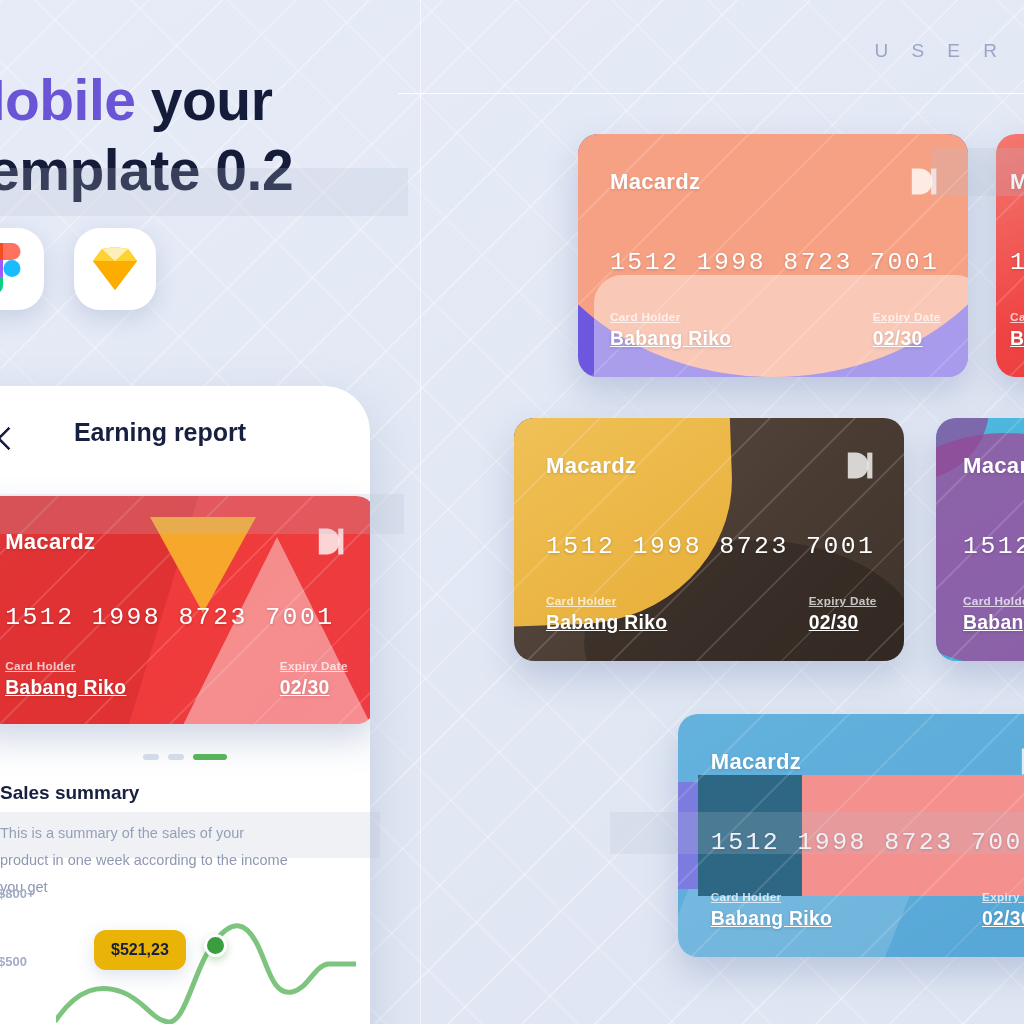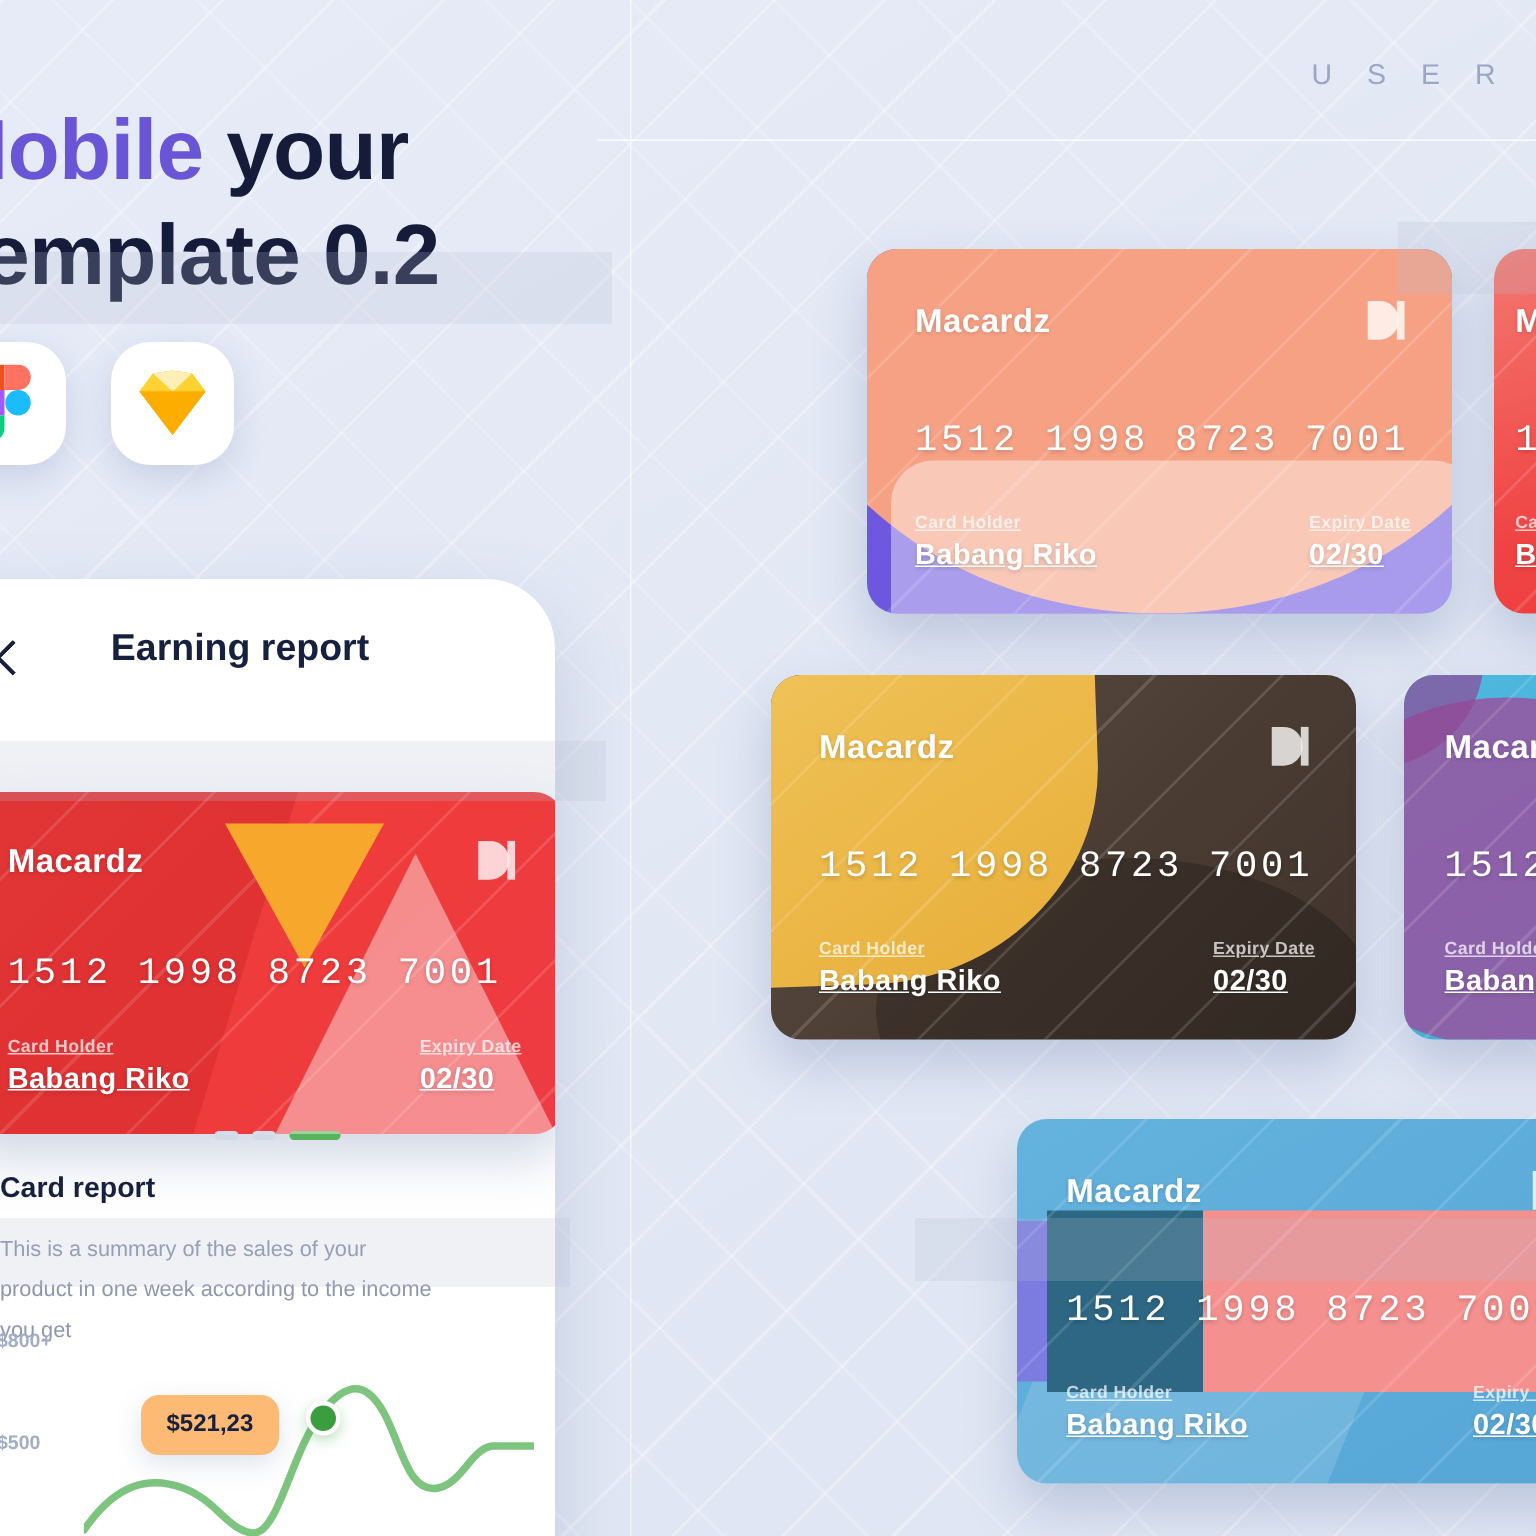"Macardz" .card { margin-top: 32px -> none }
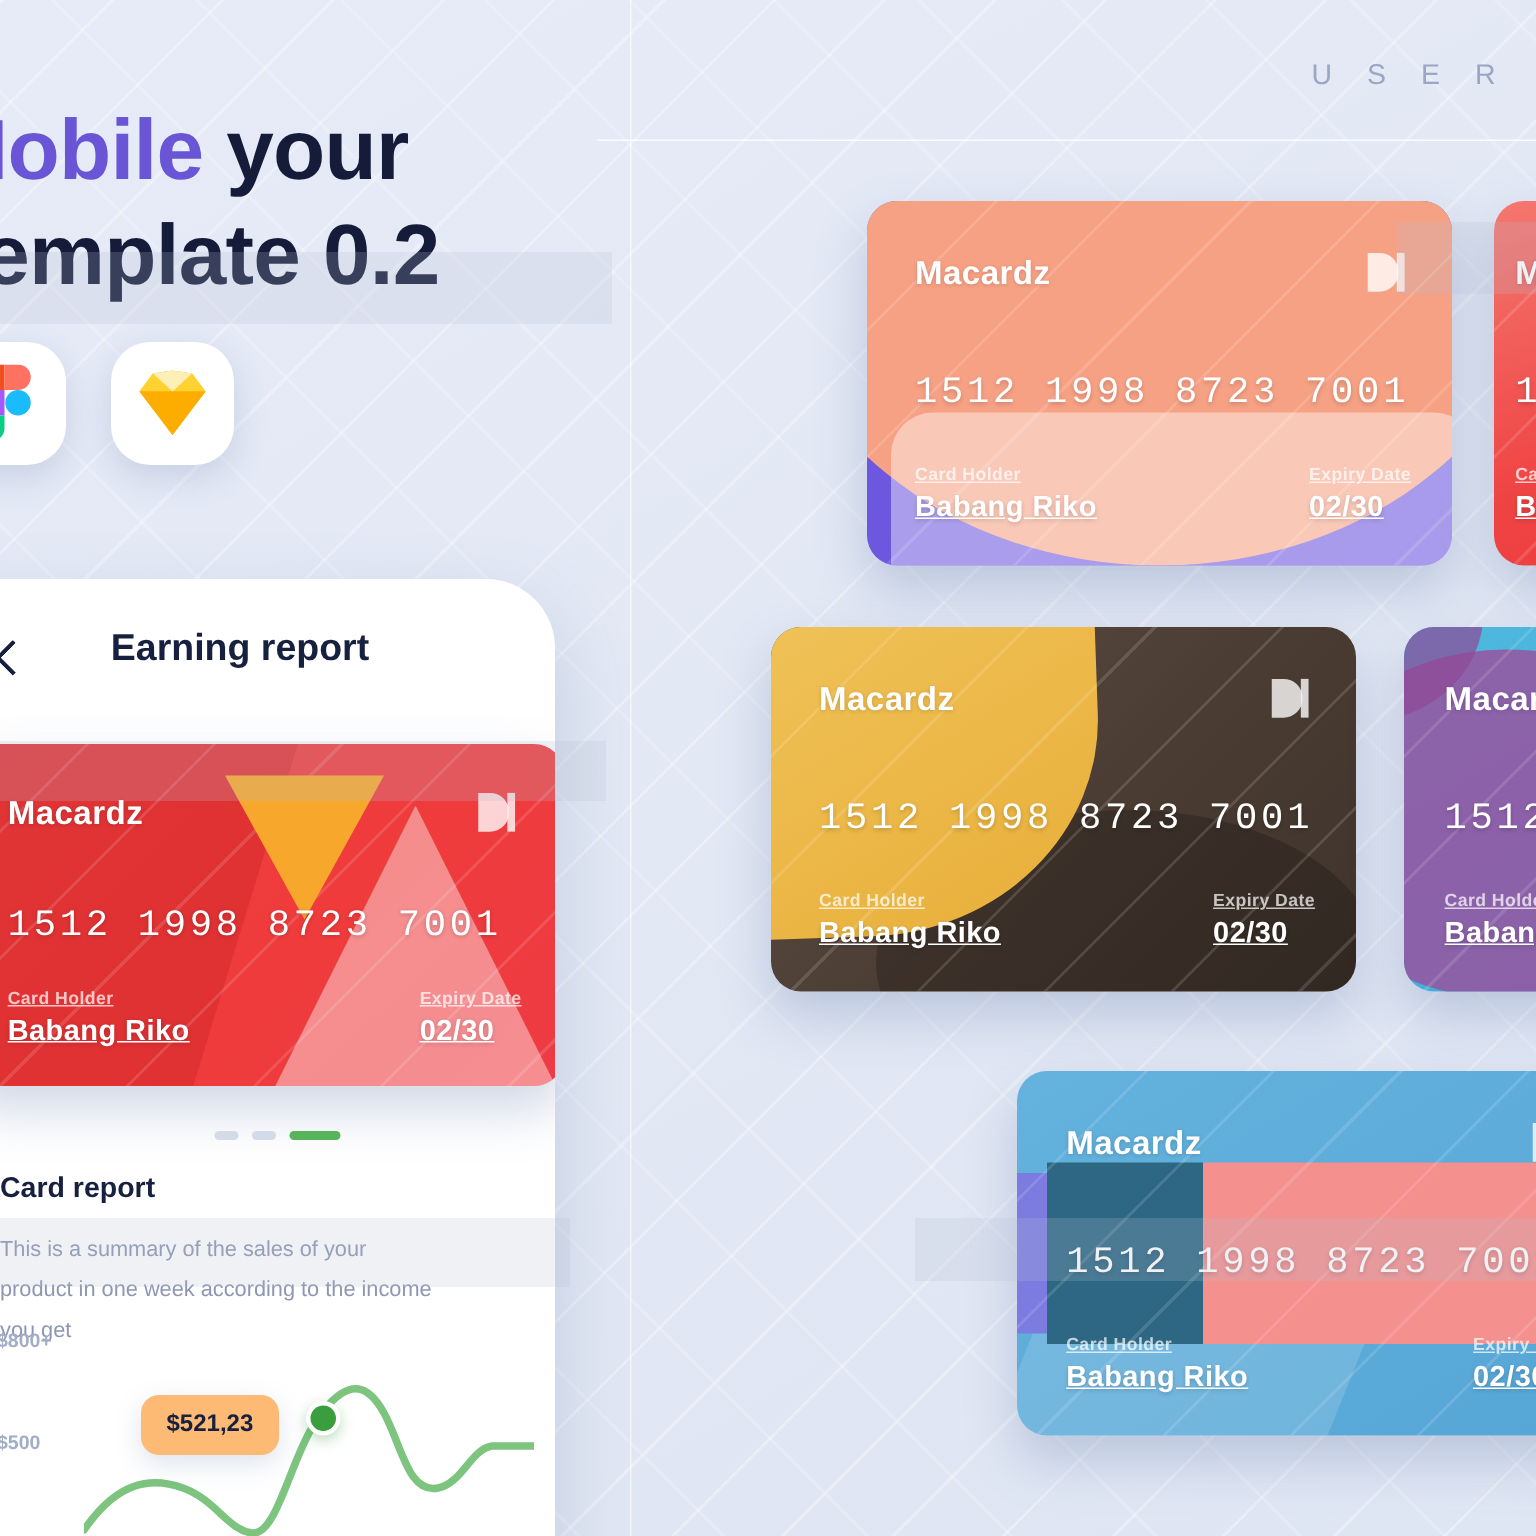"Card report" div.sales-title { text: Card report -> Sales summary }
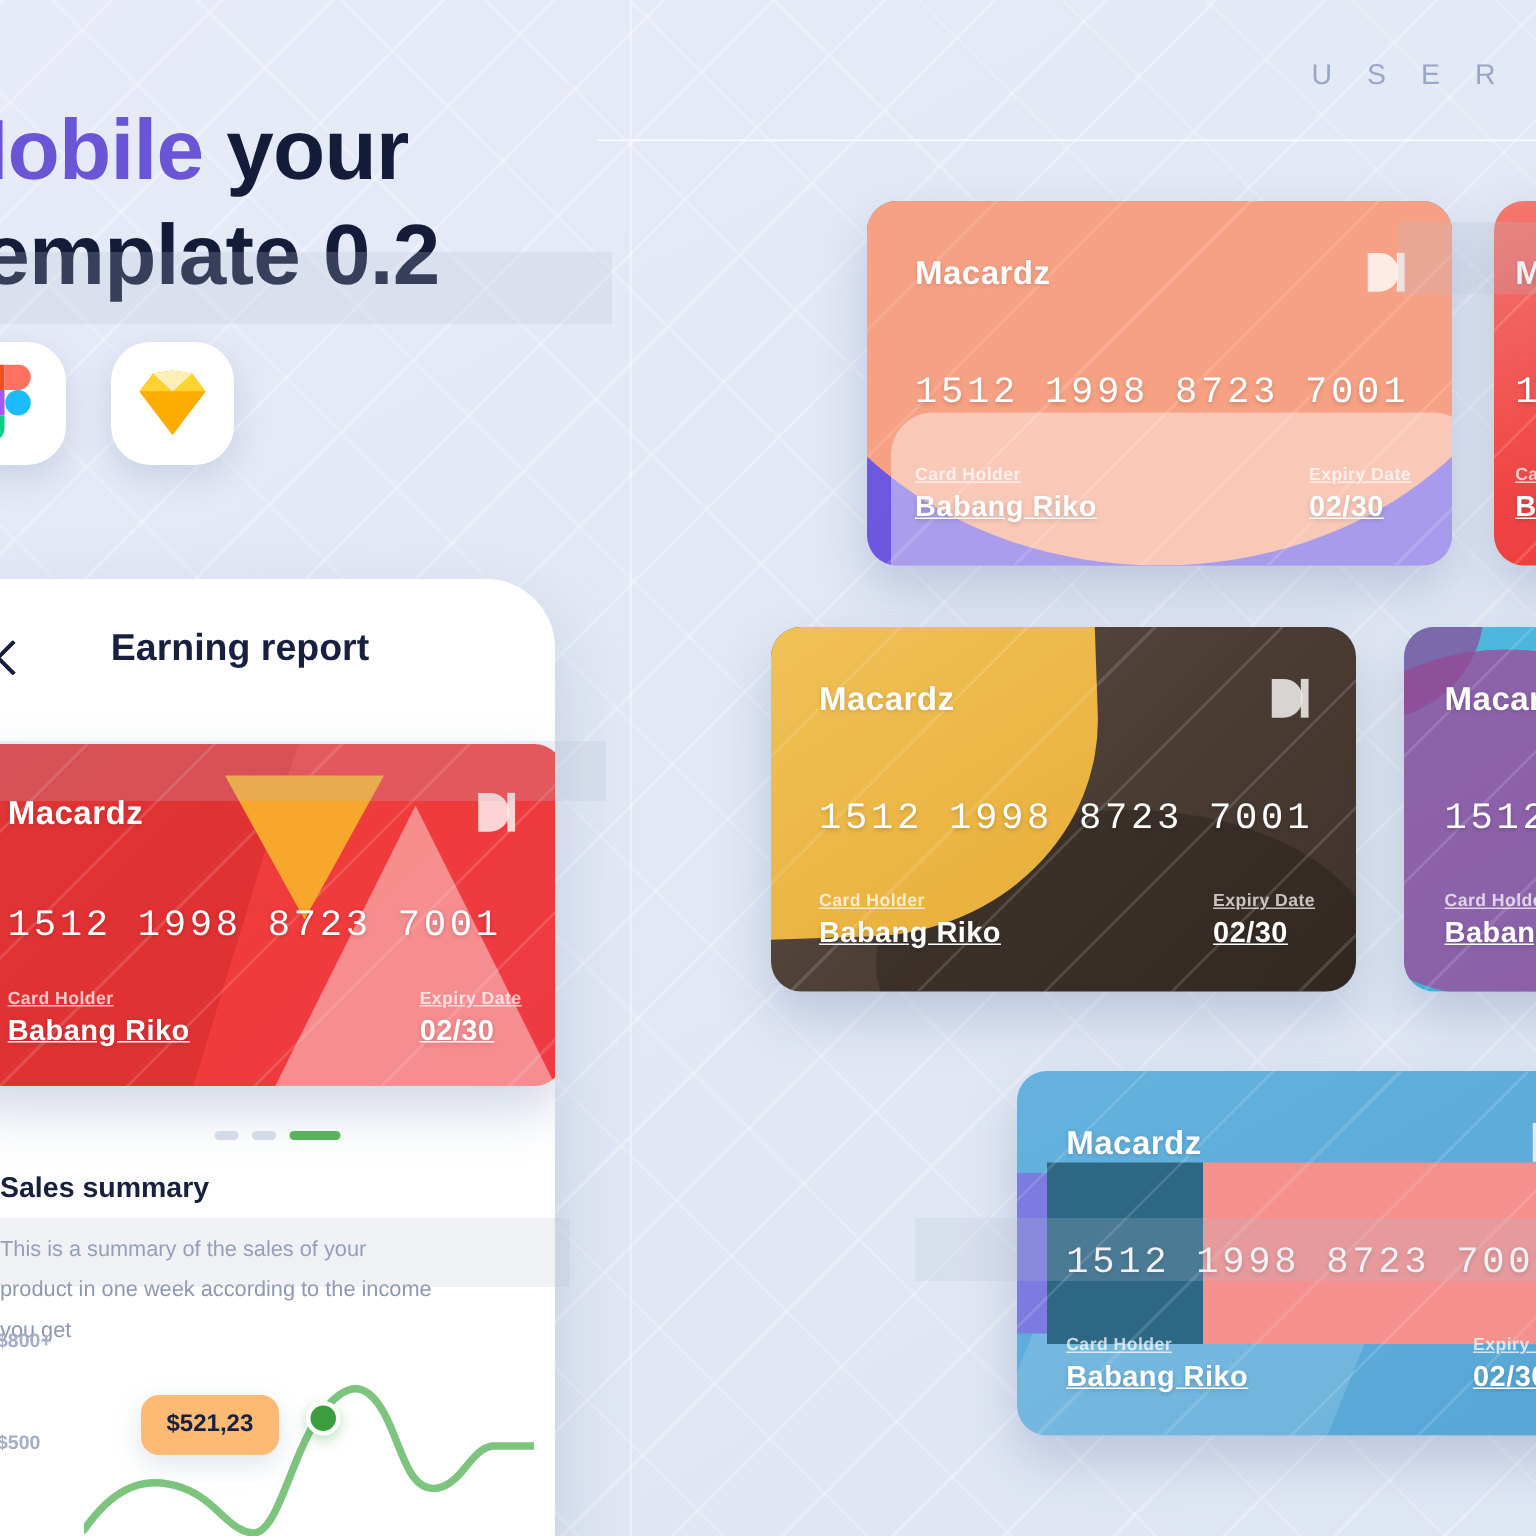"$521,23" .tooltip { background: #fdba74 -> #eab308 }
